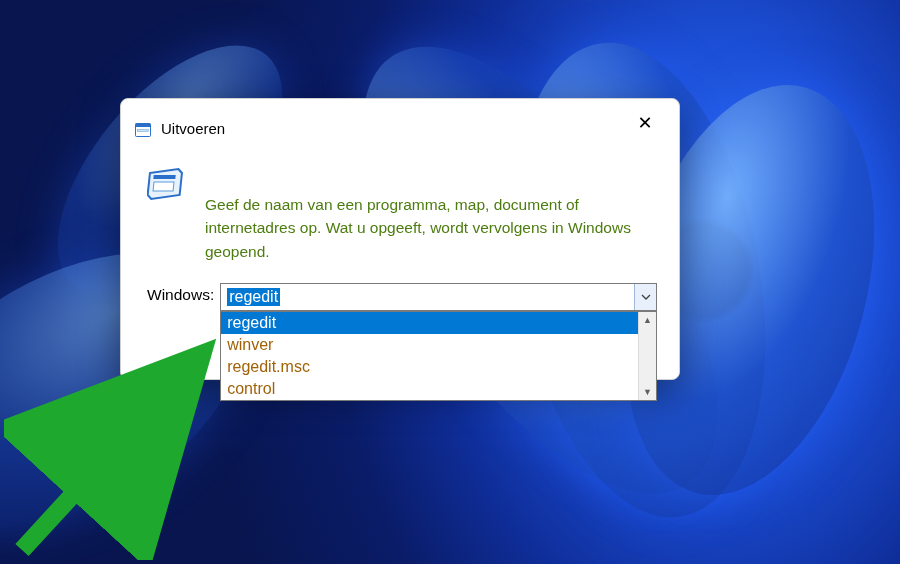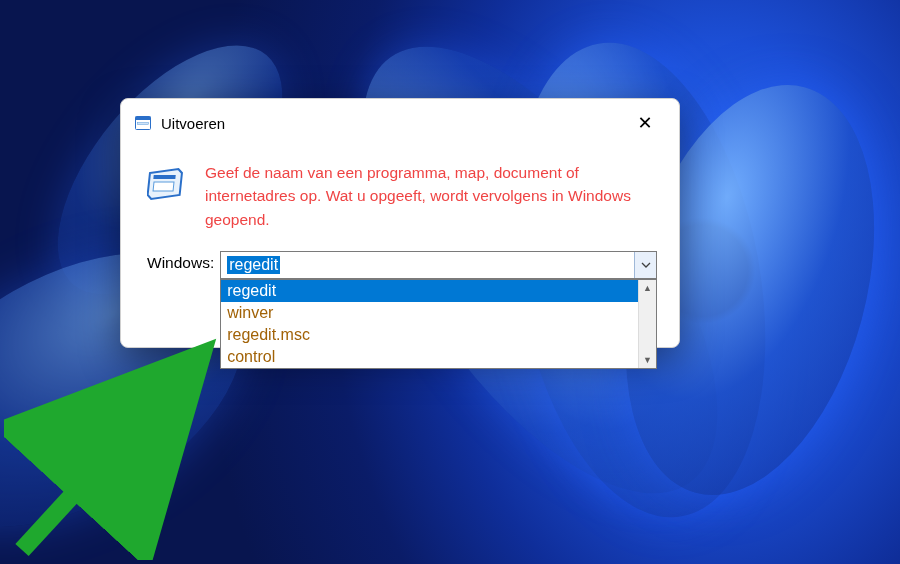"Uitvoeren" .titlebar { align-items: center -> flex-end }
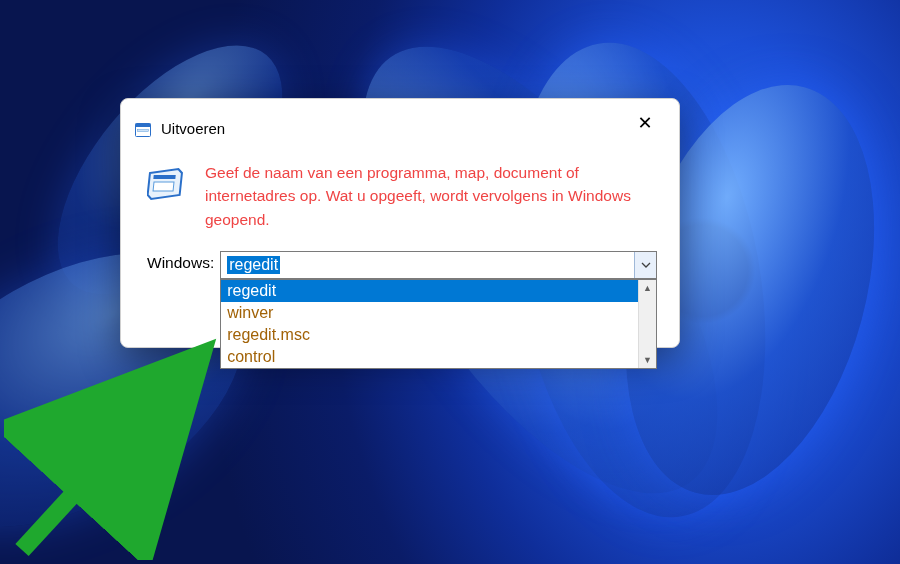"Geef de naam van een" .desc { color: #ef4444 -> #4d7c0f; margin-top: none -> 32px }
